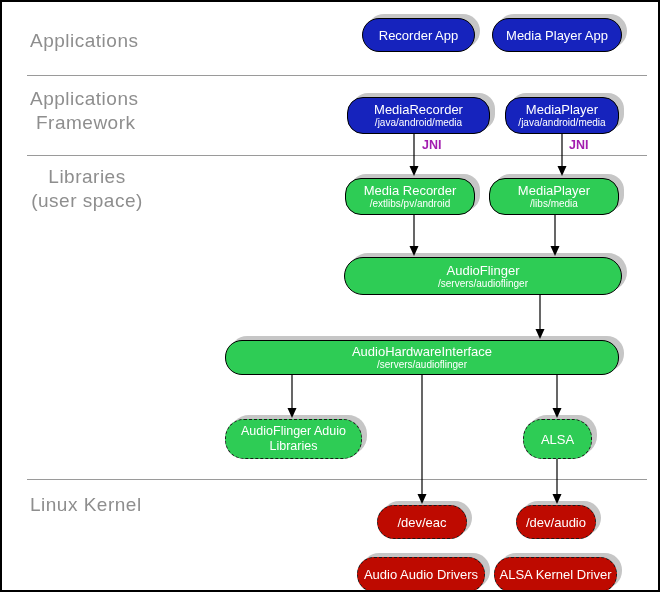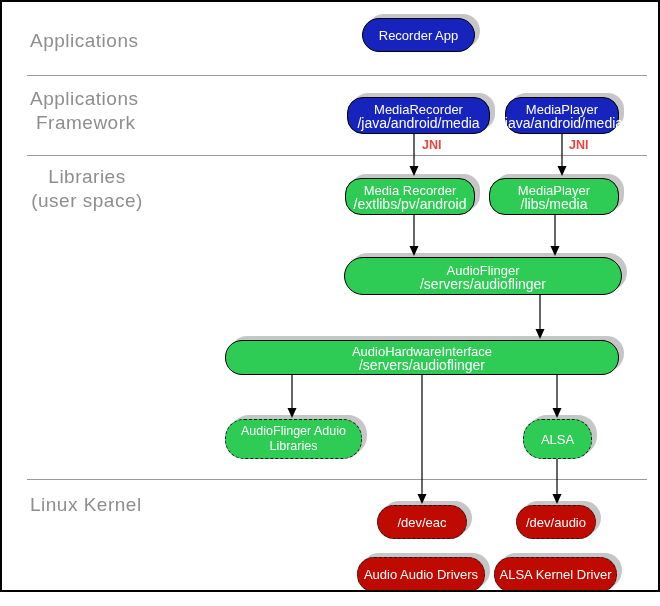"Media Player App" div.node { html: none -> <div> <div>Media Player App</div> </div> }
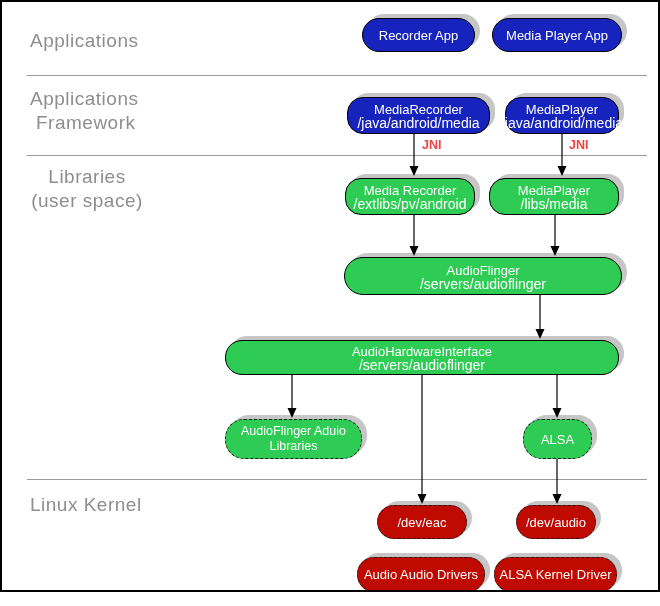"/java/android/media" .t2 { font-size: 14px -> 10px }
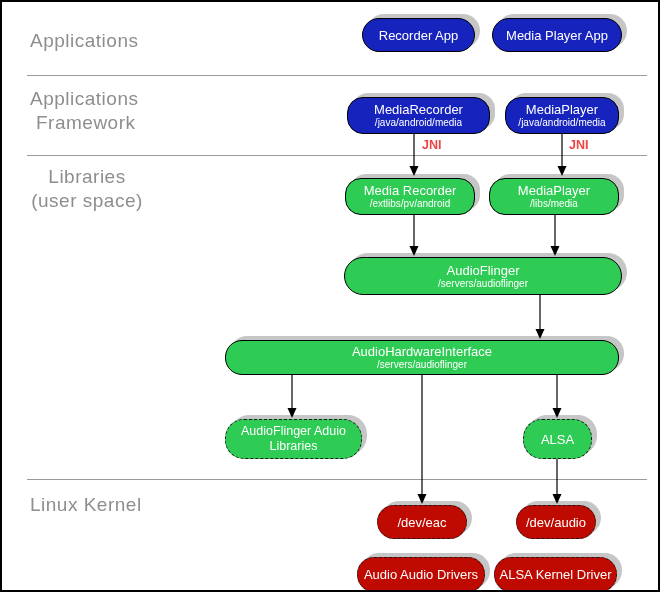"JNI" .edge-label { color: #ef4444 -> #a21caf }
